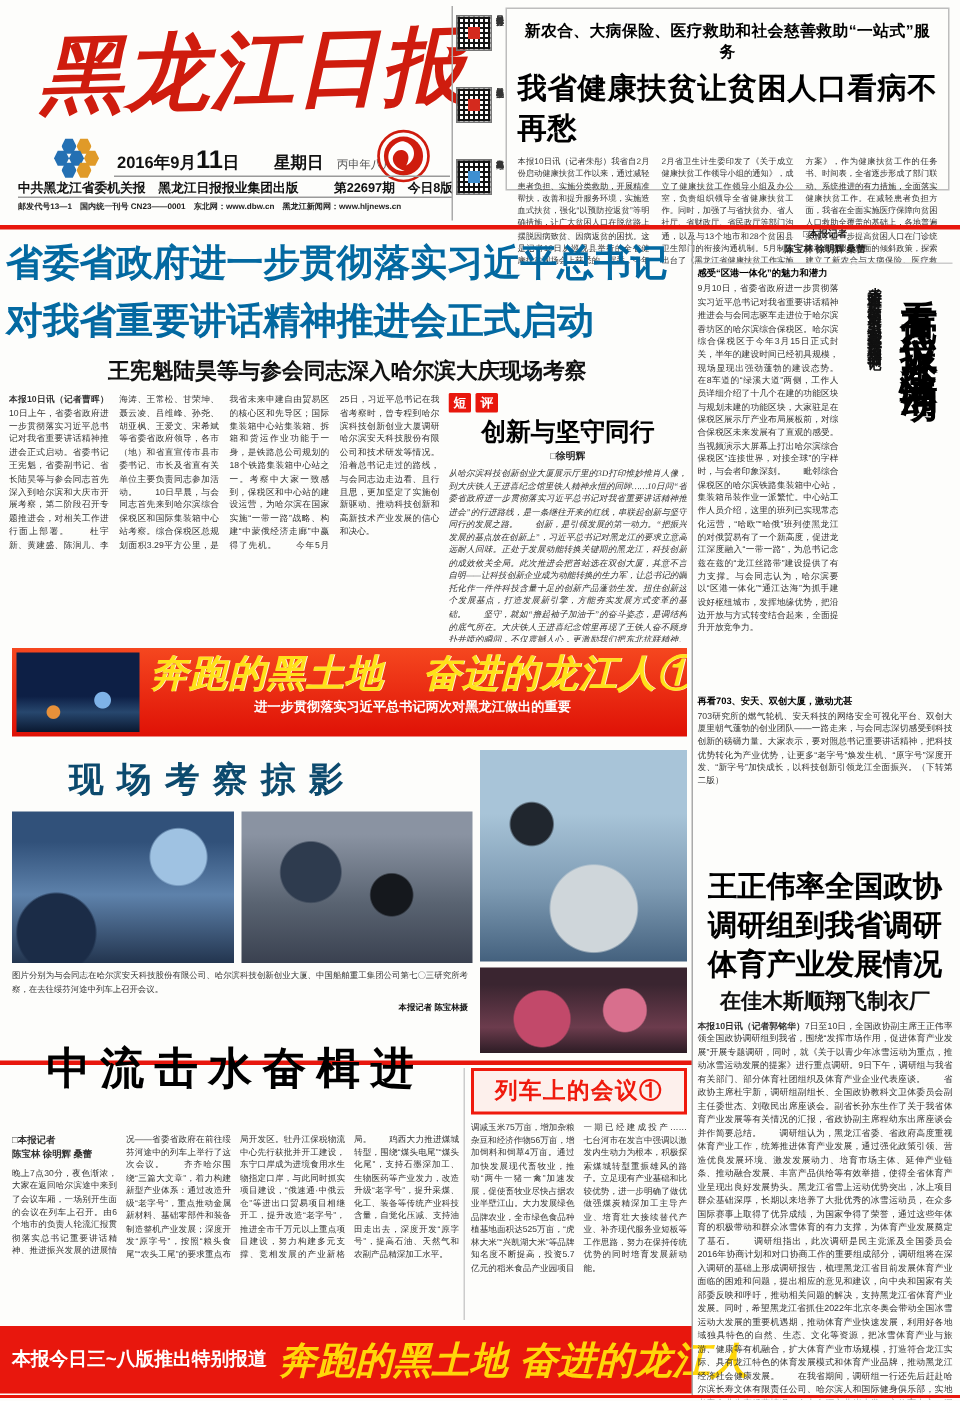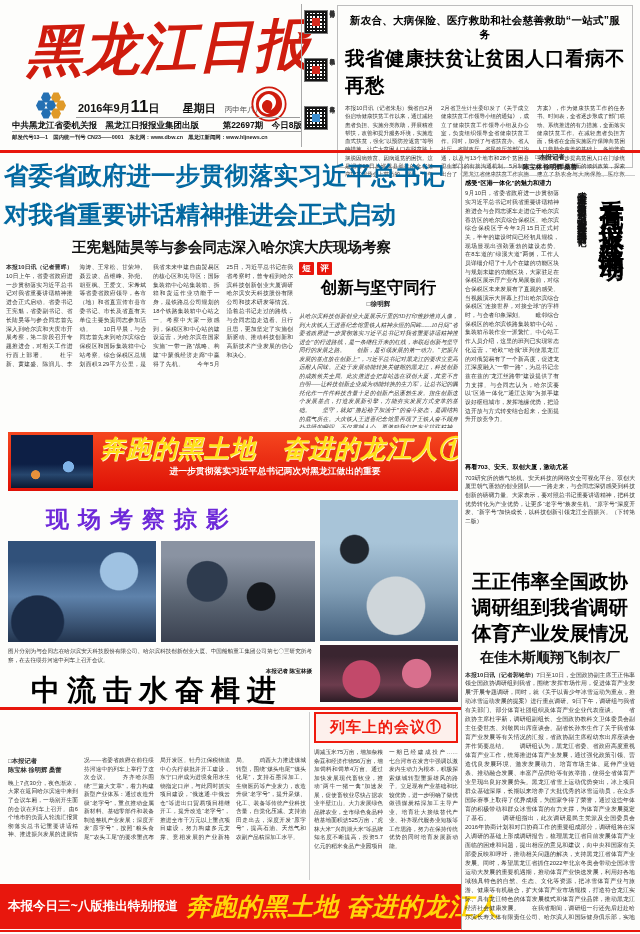"新农合、大病保险、医疗救助和社会慈善救助“一站式”服务" .tr-box { height: 163px -> 122px }
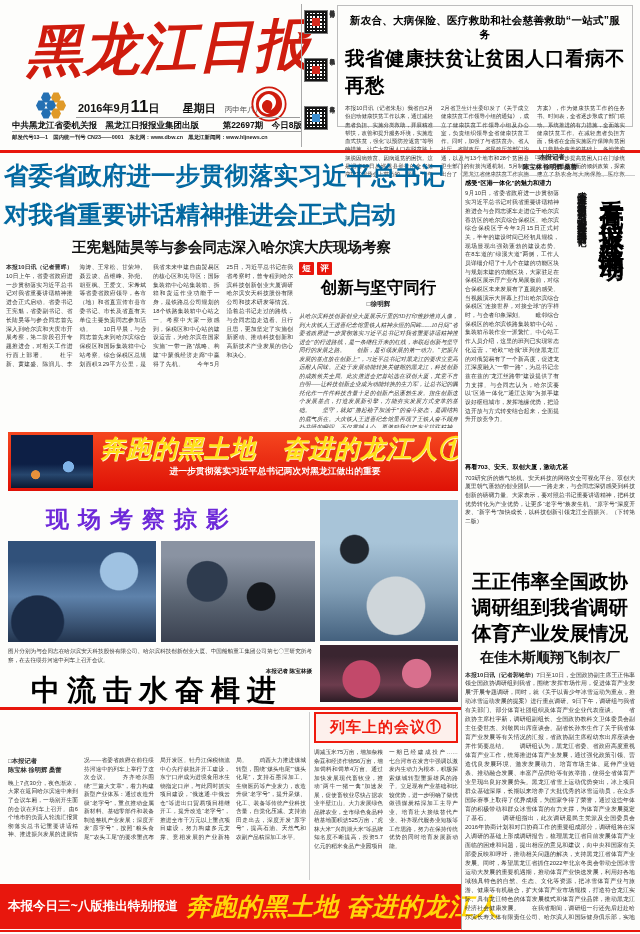"现场考察掠影" .ps-title { color: #6d28d9 -> #0c4a6e }
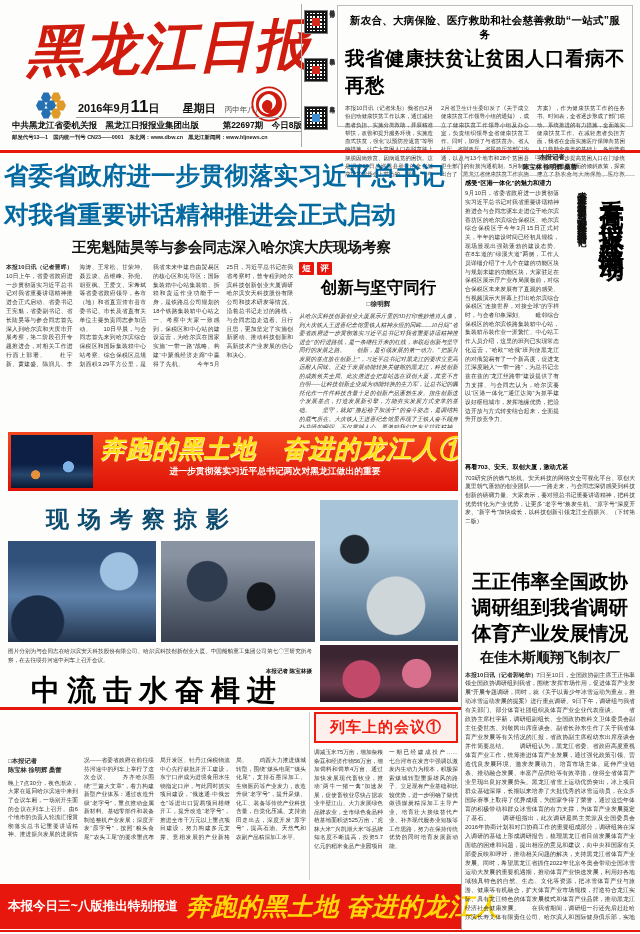"王正伟率全国政协" .sports { margin-top: 6px -> 16px }
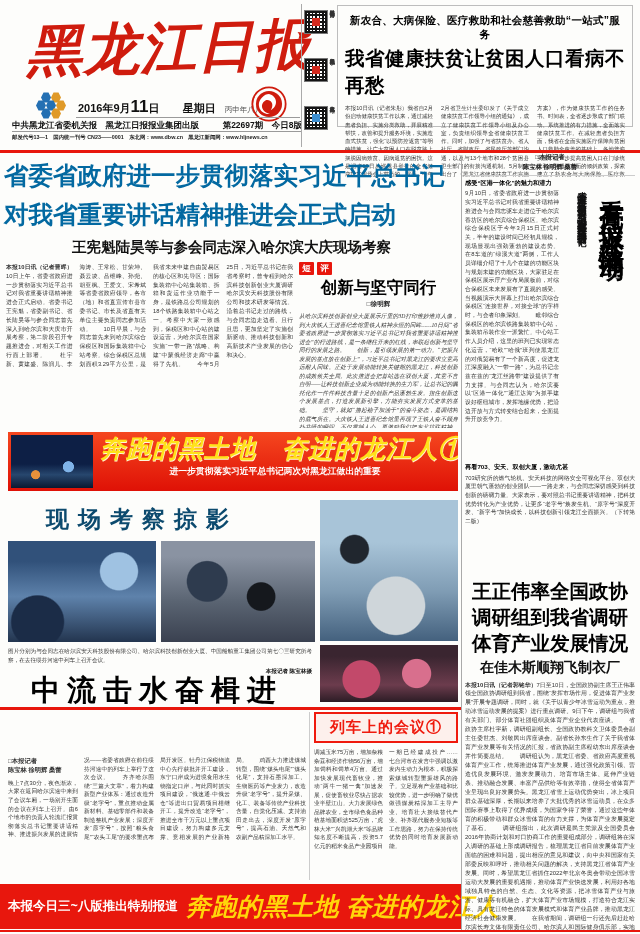"中流击水奋楫进" .bl-headline { top: 671px -> 693px }
